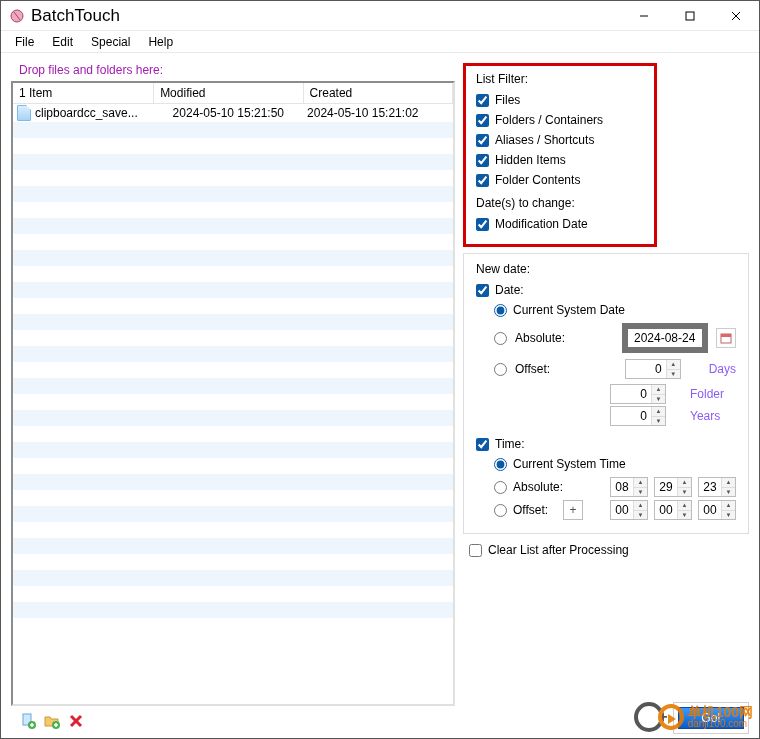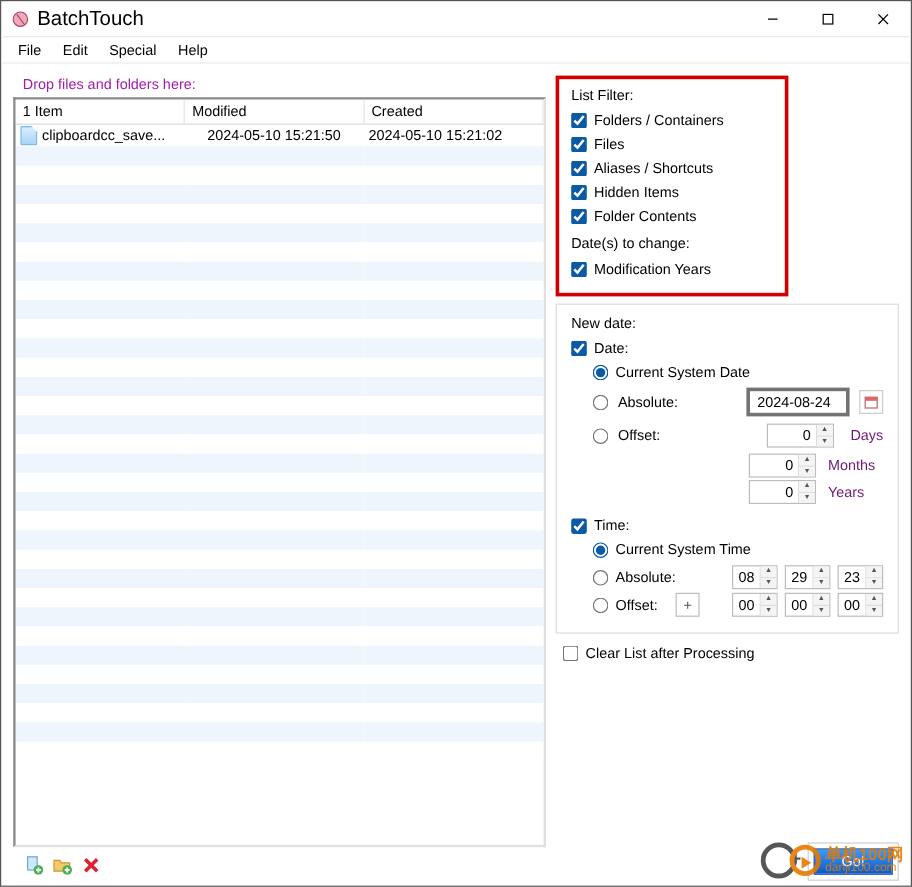"Folders / Containers" div.checkrow { order: before "Files" -> after "Files" }
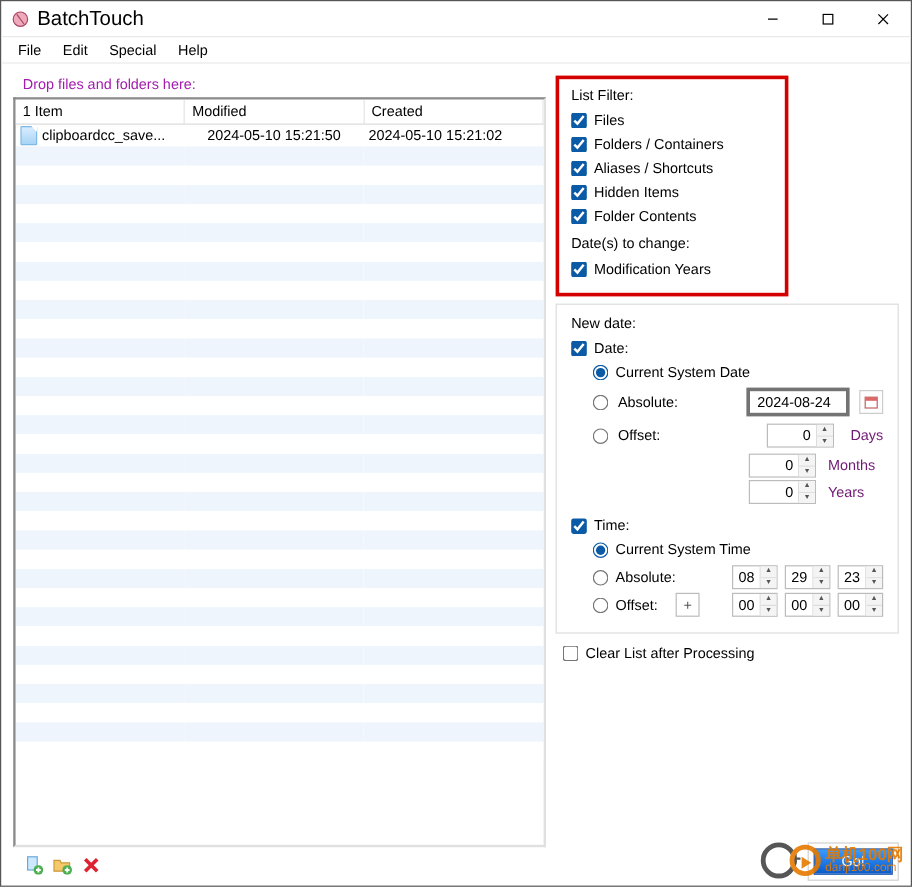"Modification Years" label { text: Years -> Date }
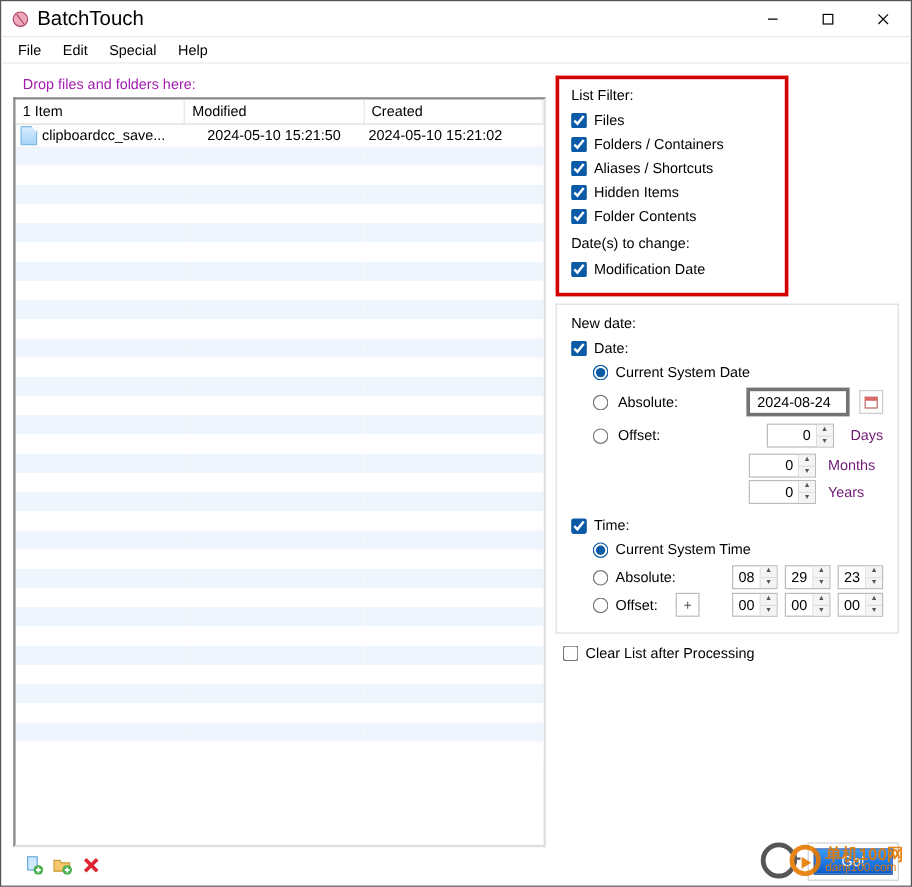"2024-08-24" .dateinput { border: 3px solid #737373 -> 6px solid #737373 }
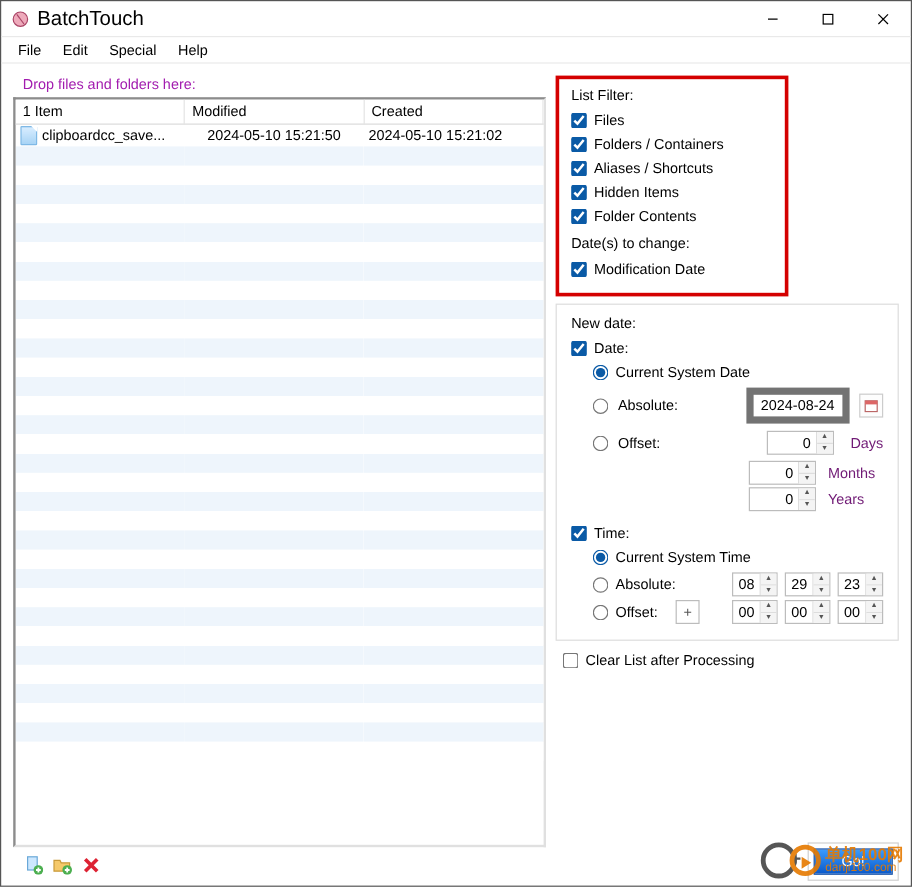"Days" .suffix { color: #701a75 -> #8b5cf6; margin-left: 6px -> 20px }
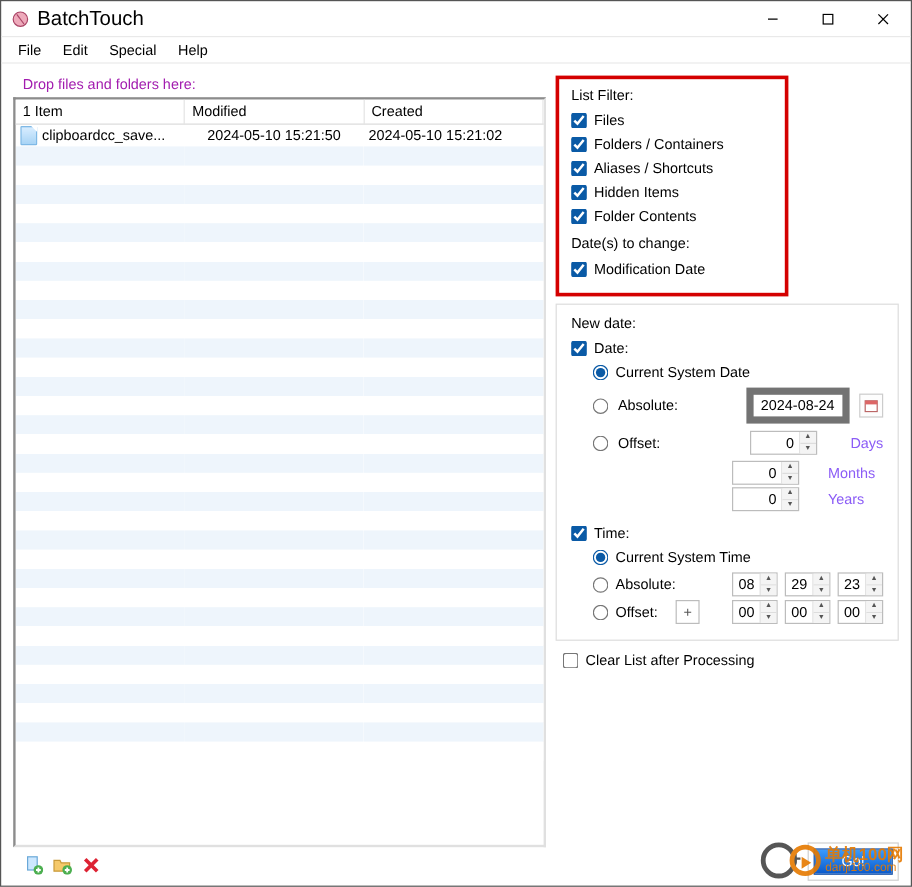"Months" span.suffix { text: Months -> Folder }
